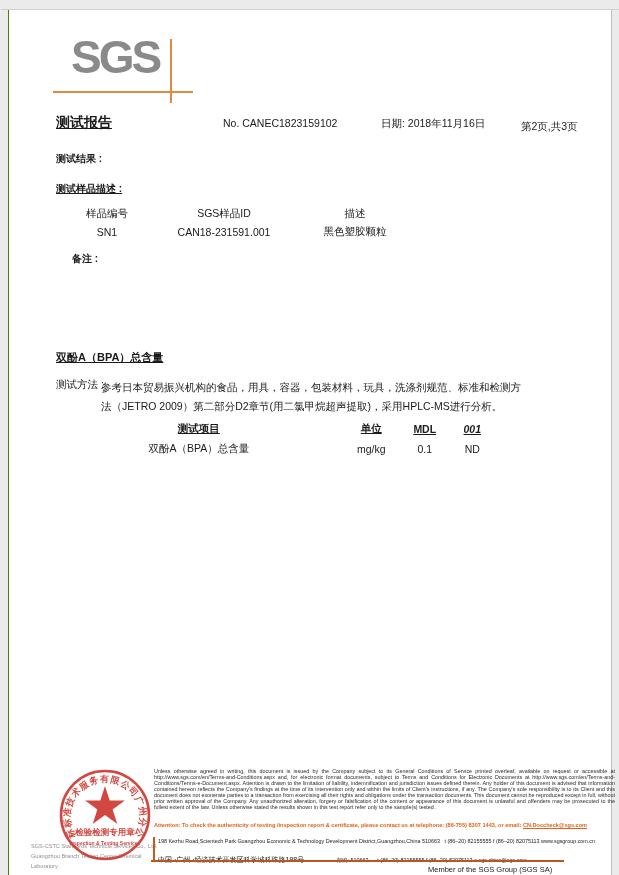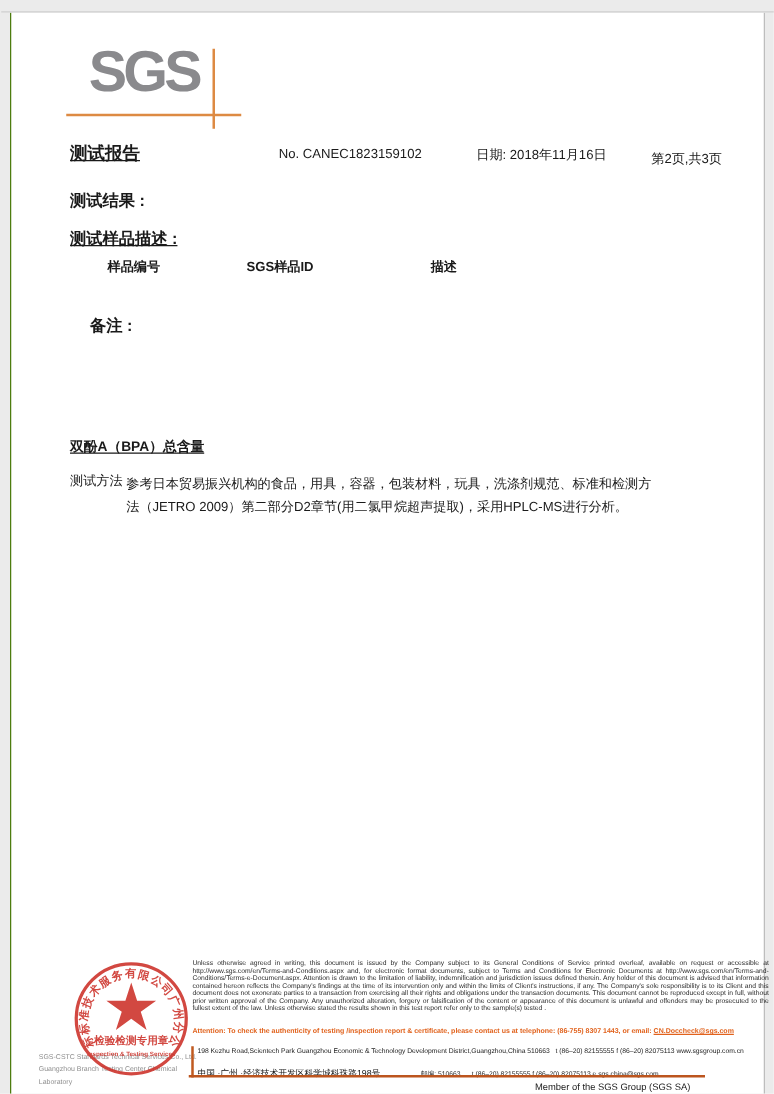"测试结果 :" .lbl-b { font-size: 13px -> 10px }
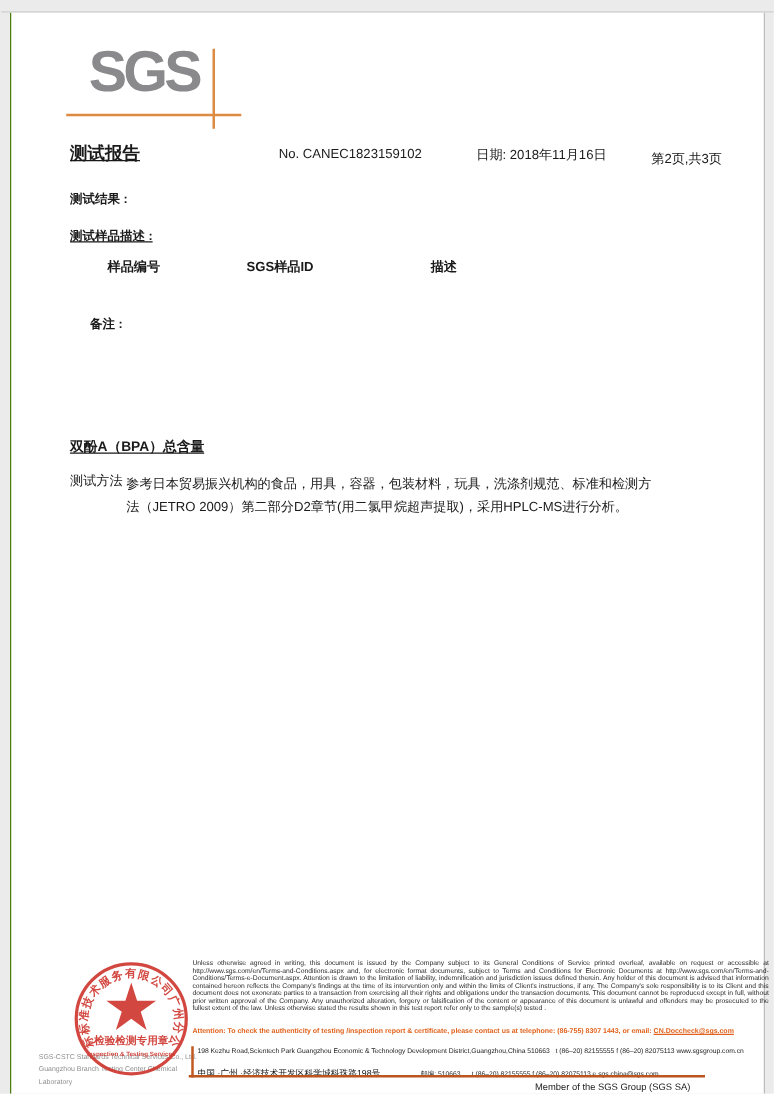"样品编号" .sample-table th { font-weight: bold -> normal }
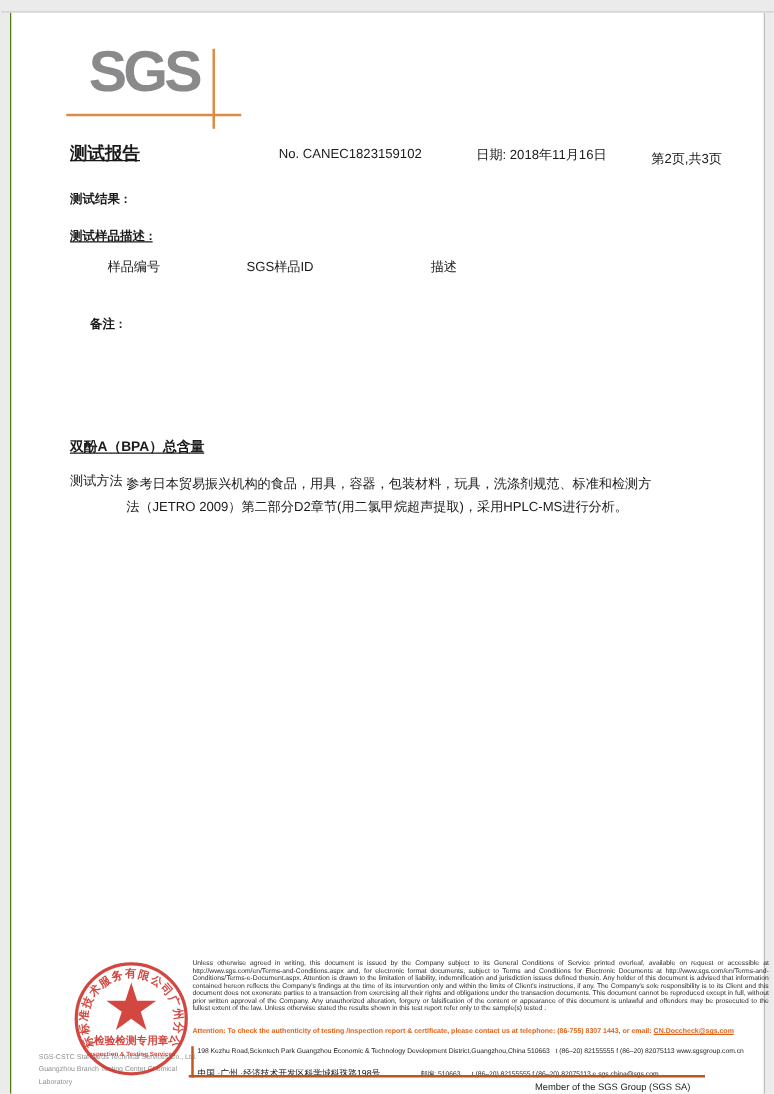"SN1" tr { html: none -> <tr> <td>SN1</td> <td>CAN18-231591.001</td> <td>黑色塑胶颗粒</td> </tr> }
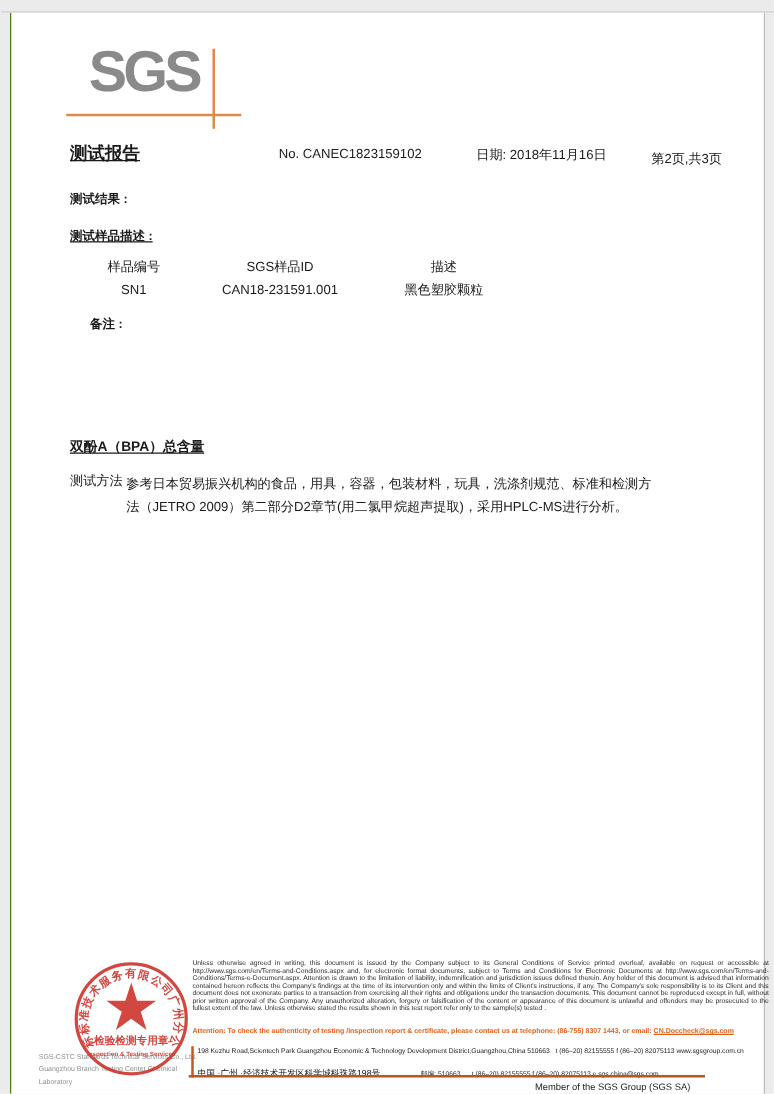"测试项目" table.abs { html: none -> <table> <tbody> <tr> <th><span>测试项目</span></th> <th><span>单位</span></th> <th><span>MDL</span></th> <th><span>001</span></th> </tr> <tr> <td>双酚A（BPA）总含量</td> <td>mg/kg</td> <td>0.1</td> <td>ND</td> </tr> </tbody> </table> }
